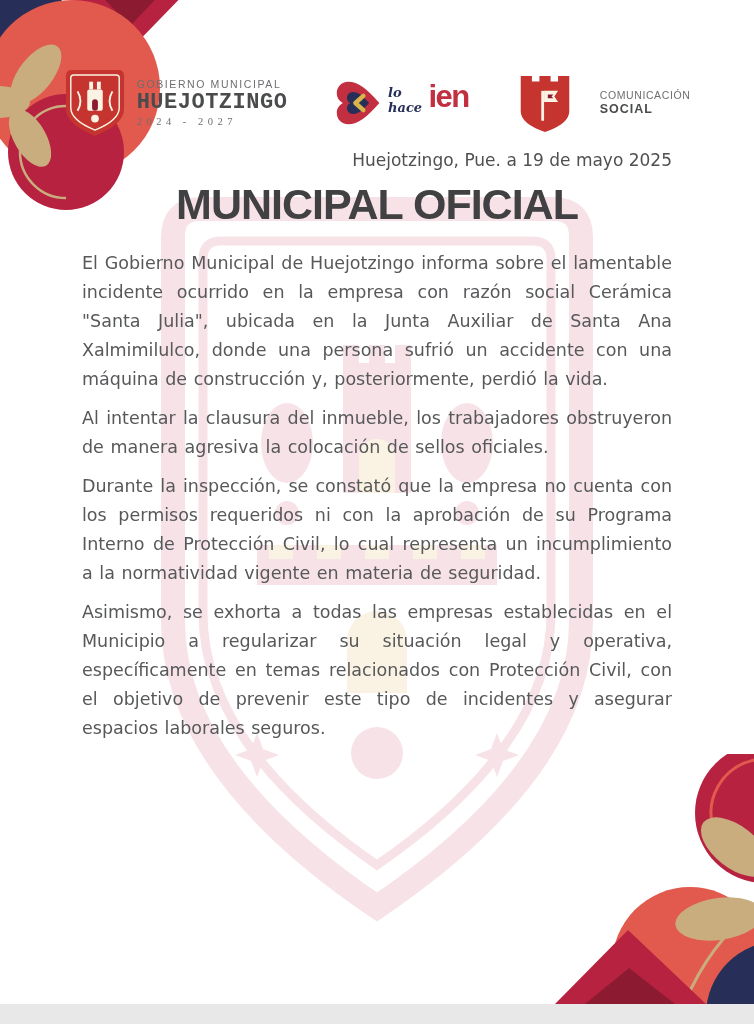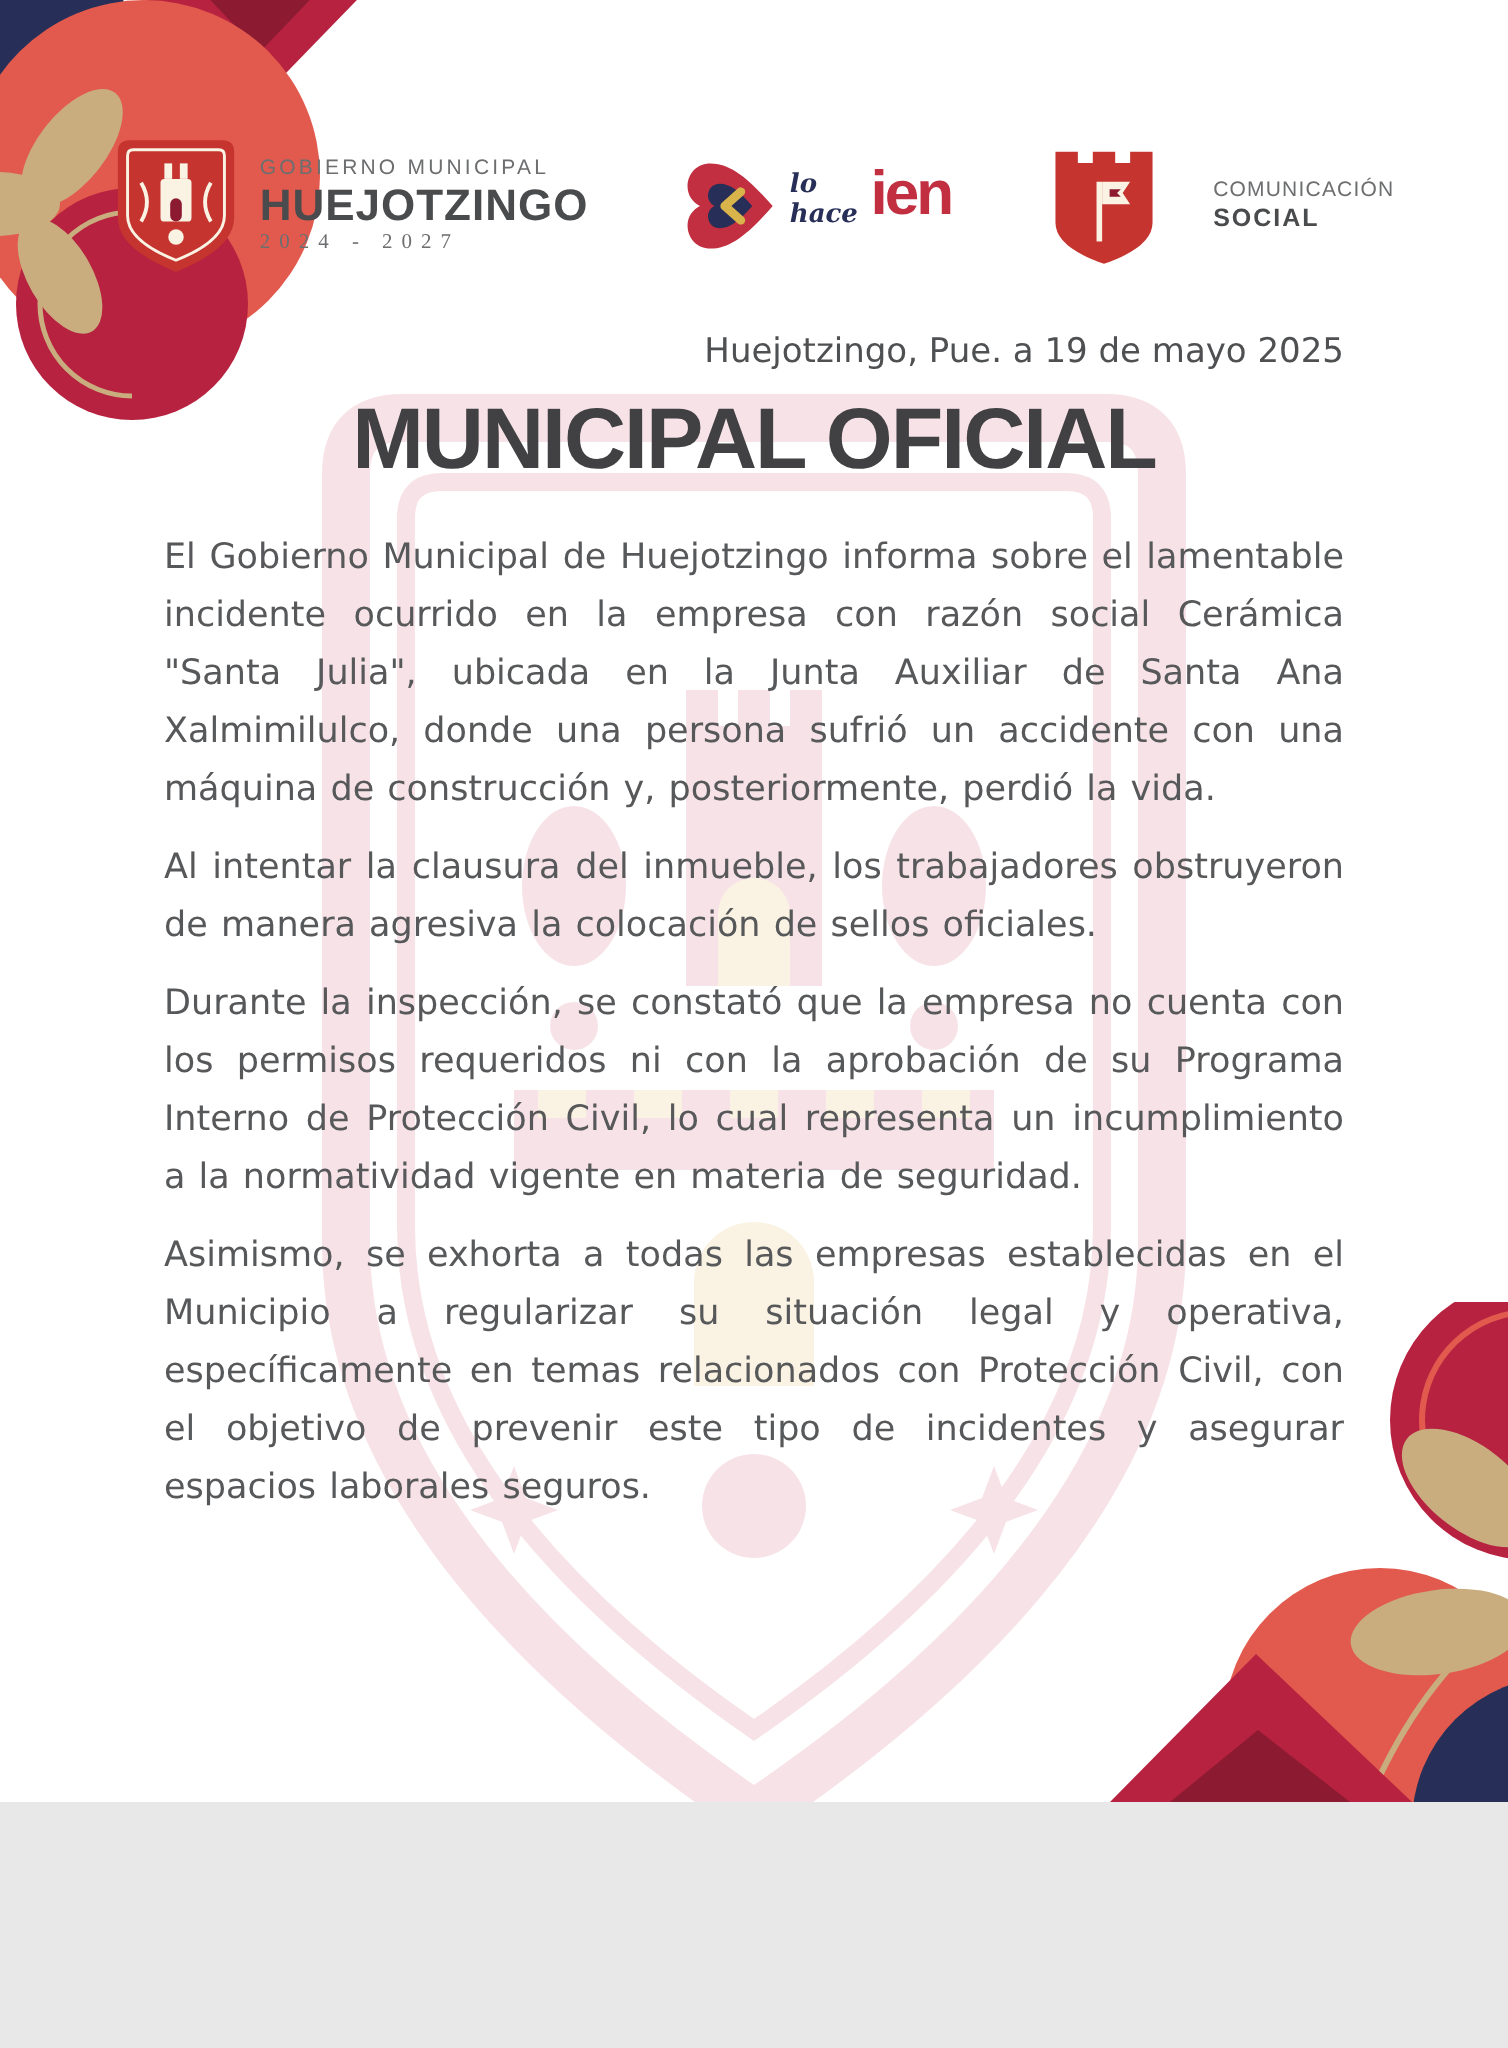"GOBIERNO MUNICIPAL" .page { height: 901px -> 1004px }
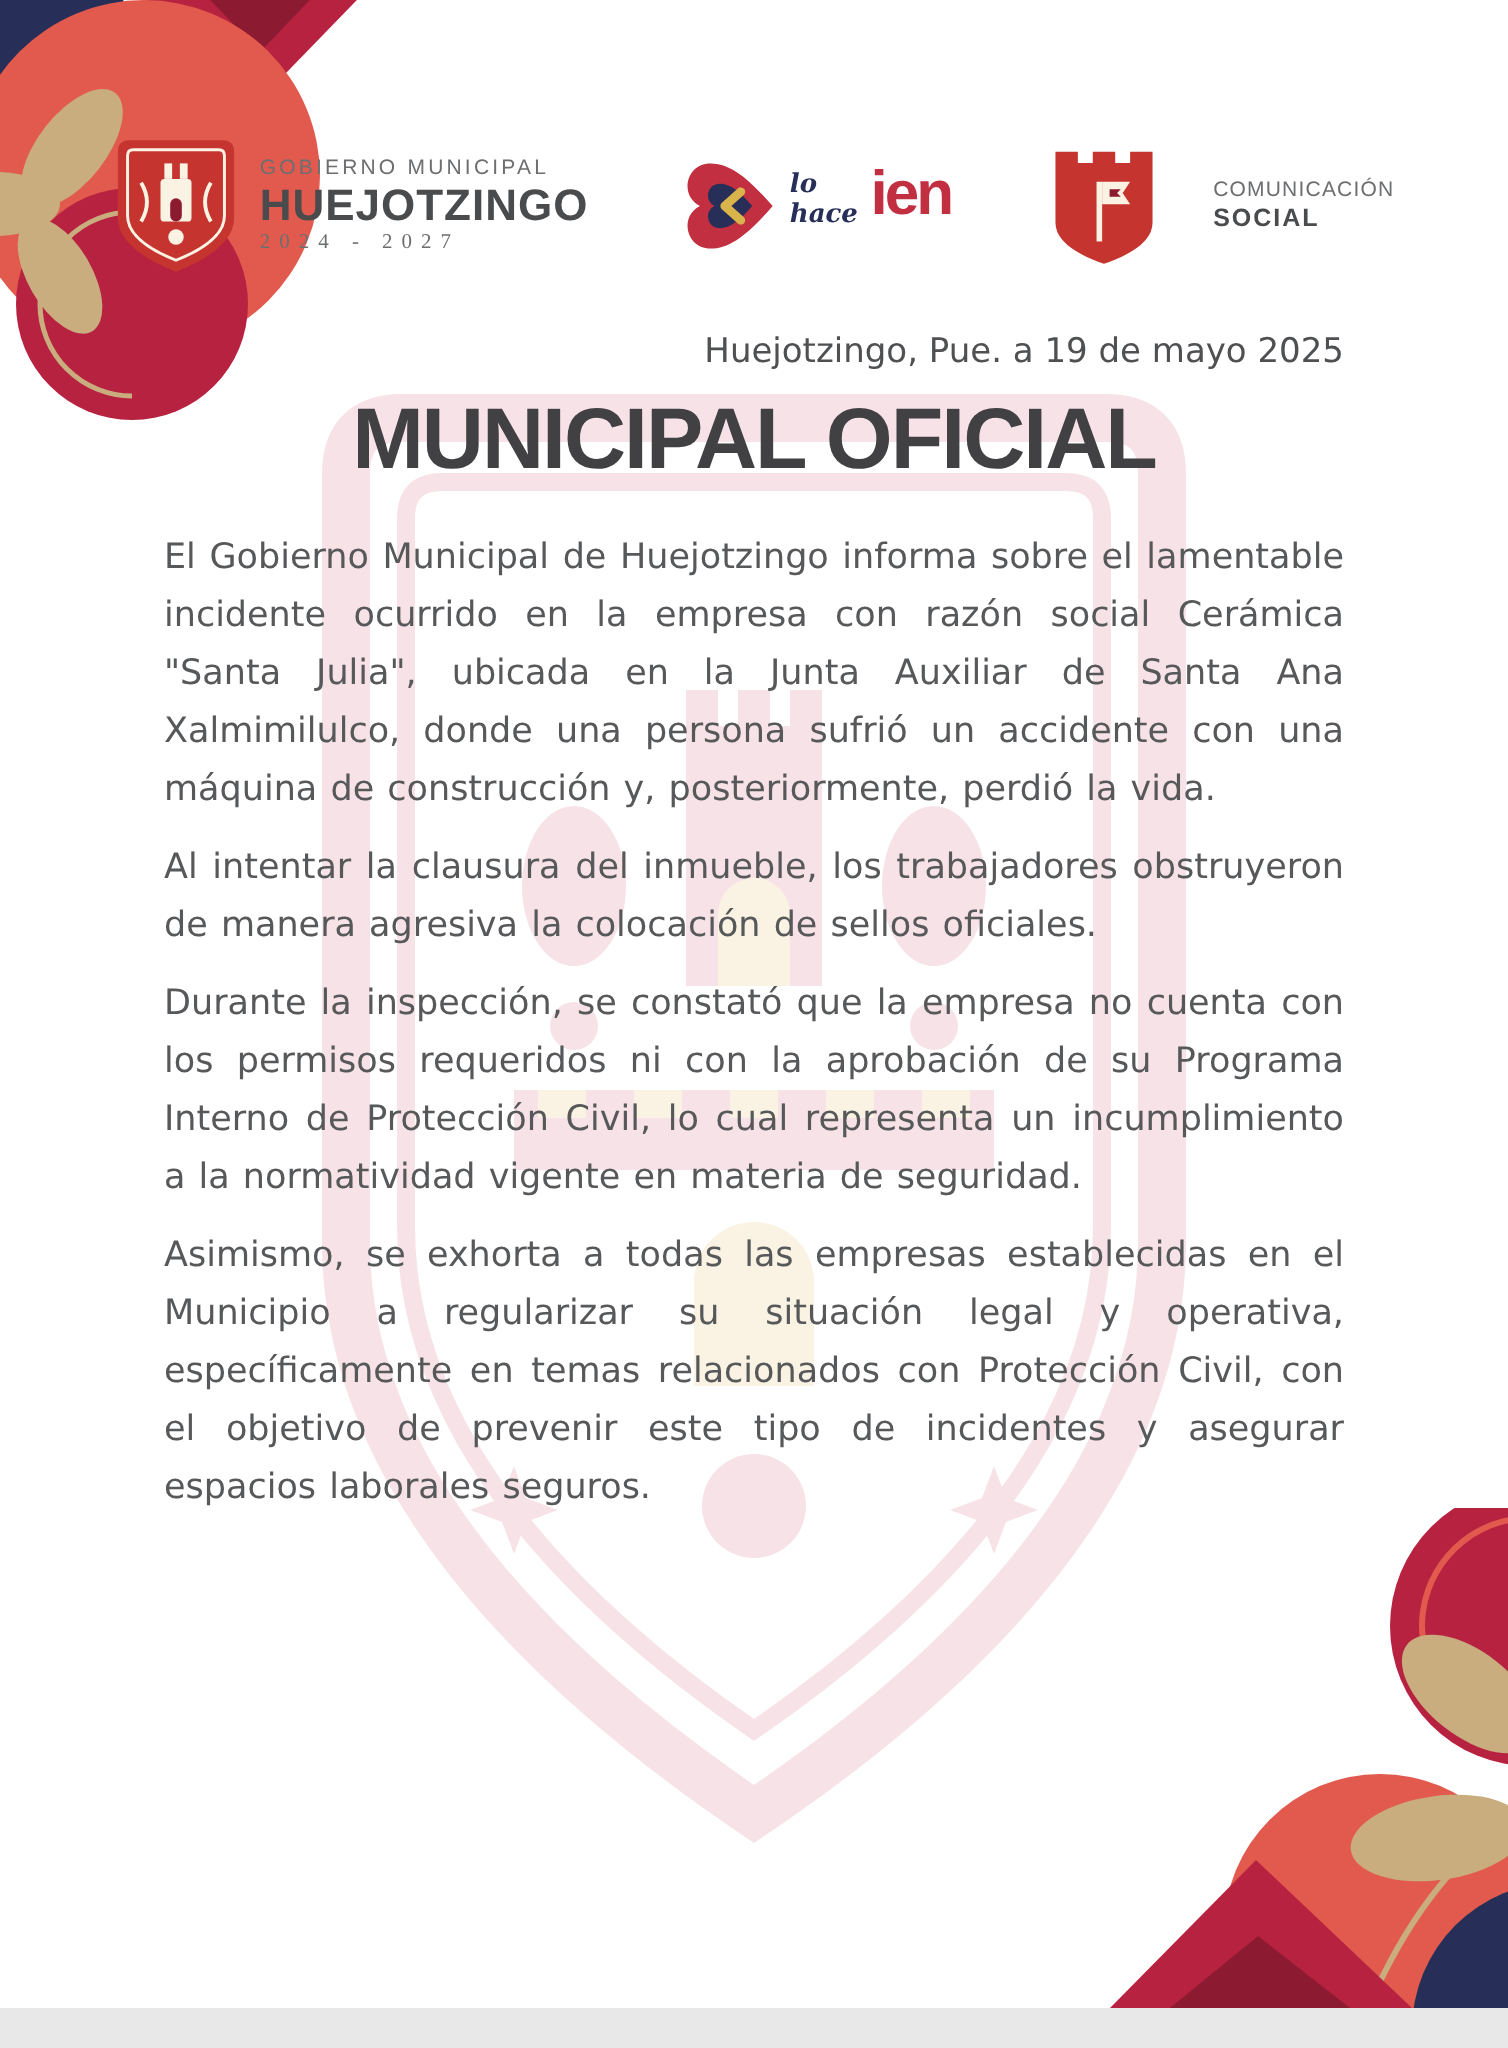"HUEJOTZINGO" .muni-line2 { font-family: Liberation Sans, sans-serif -> Liberation Mono, monospace }
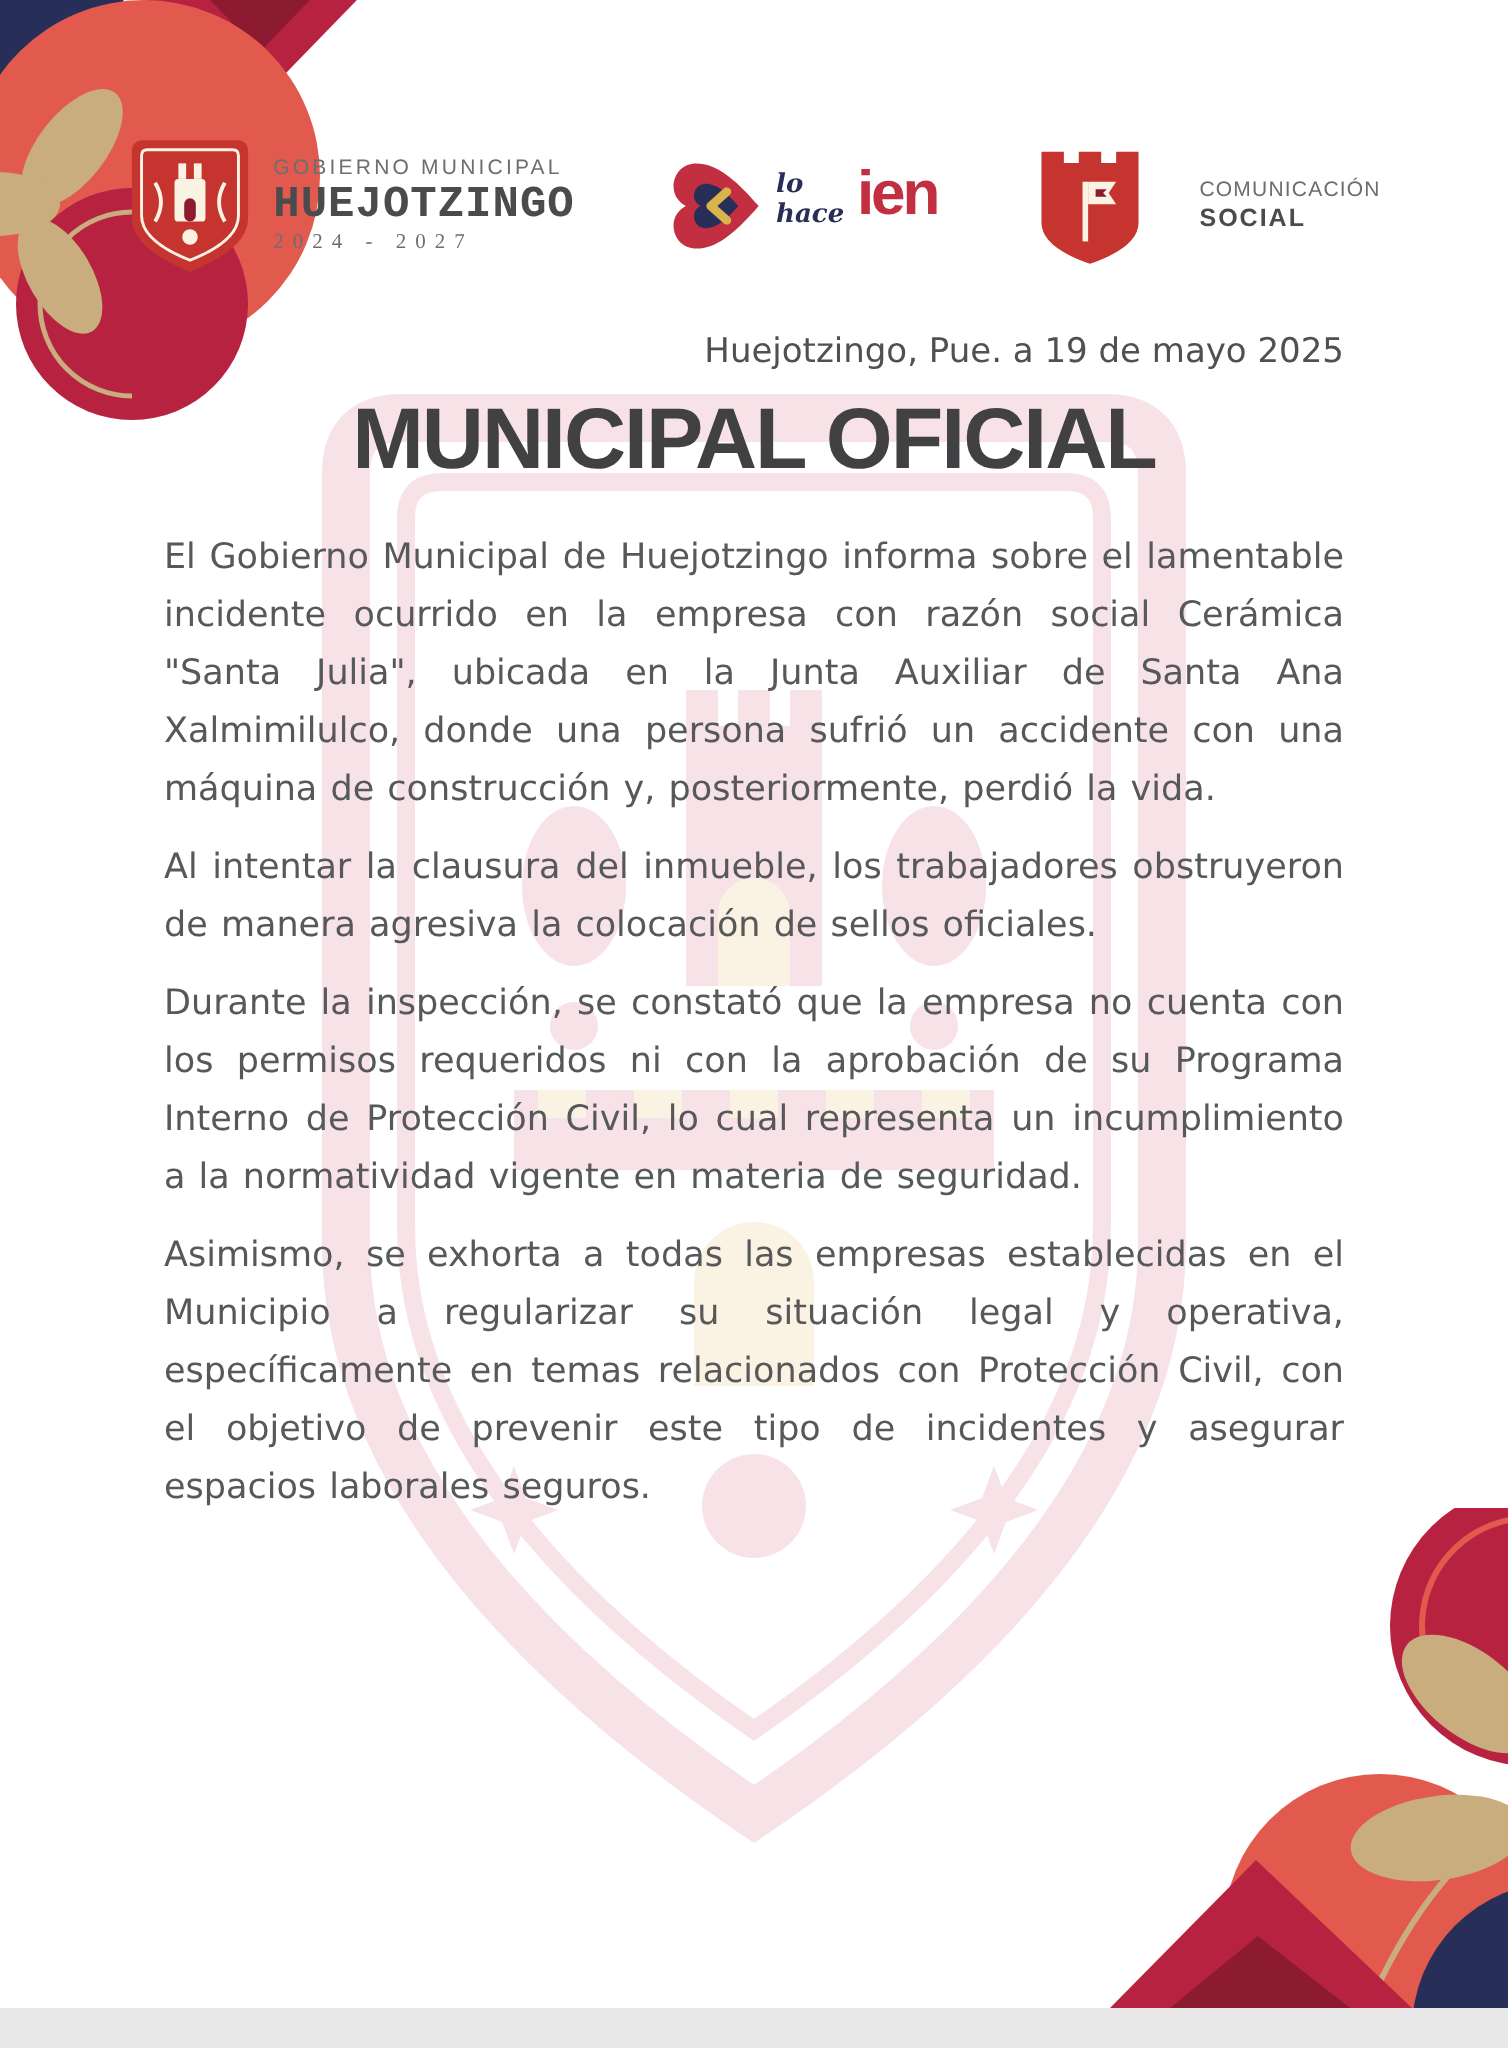"Huejotzingo, Pue. a 19 de" .date { margin-top: 24px -> 8px }
